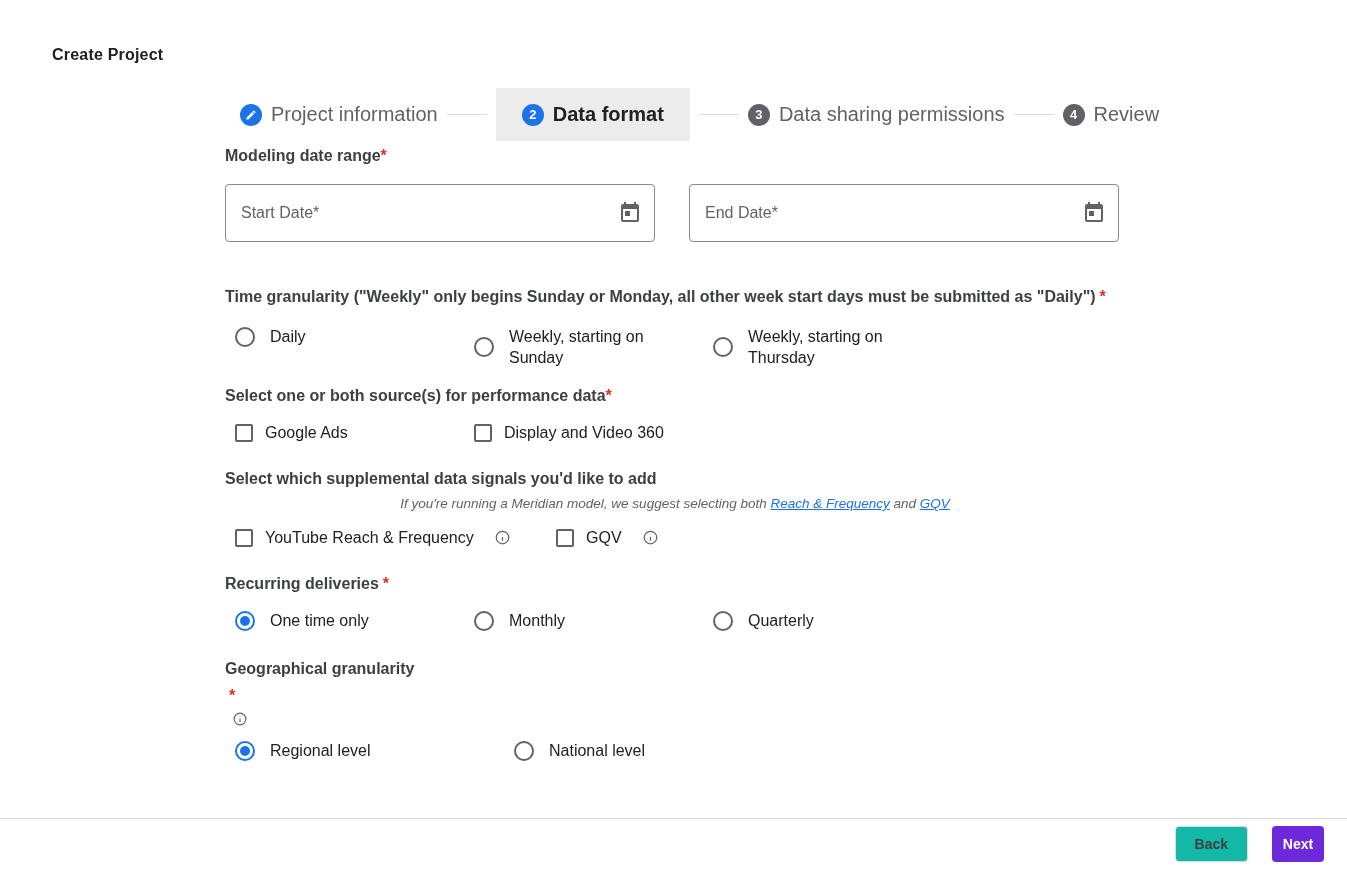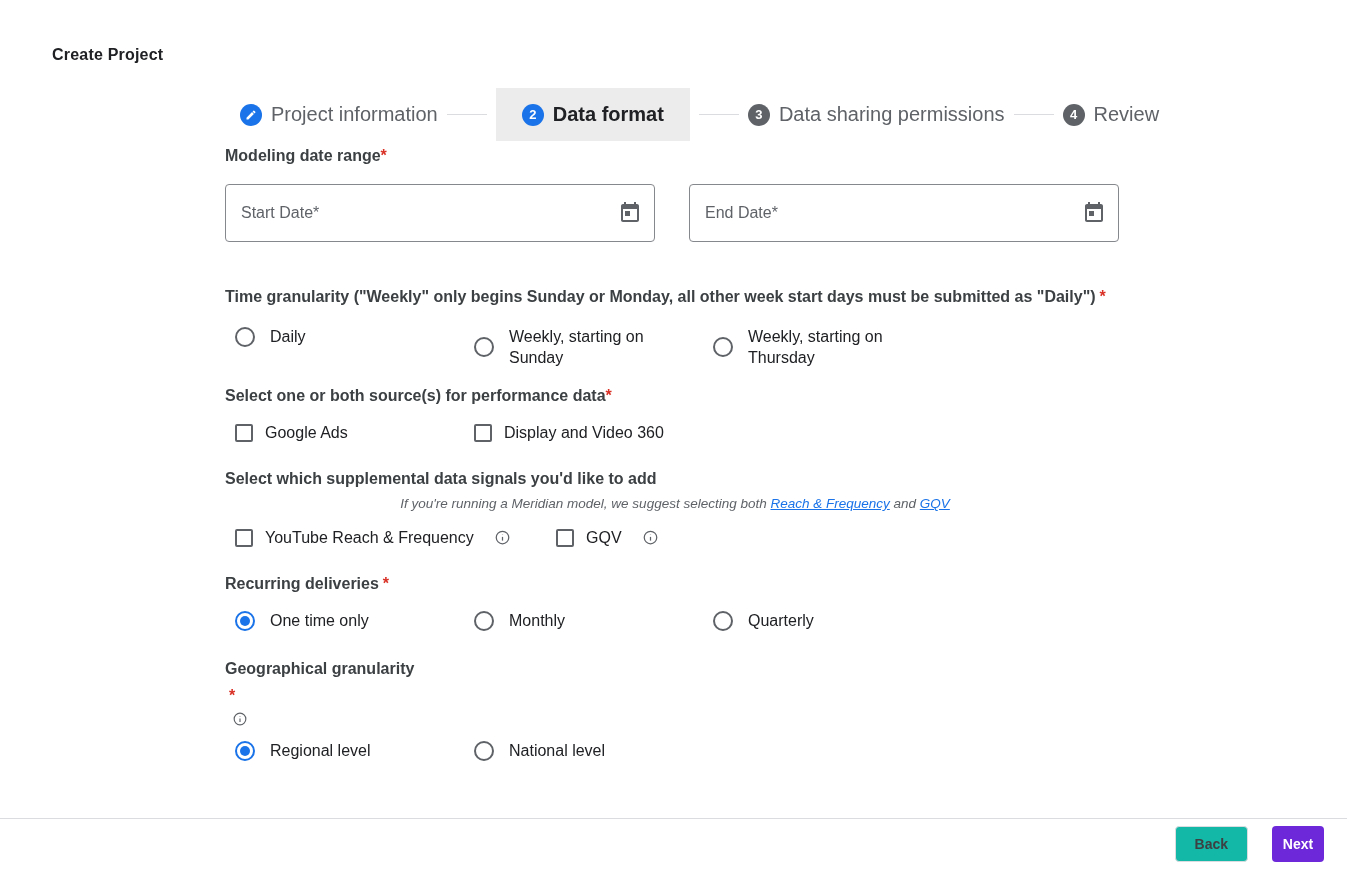"Regional level" .mt-geo-opts { gap: none -> 40px }
